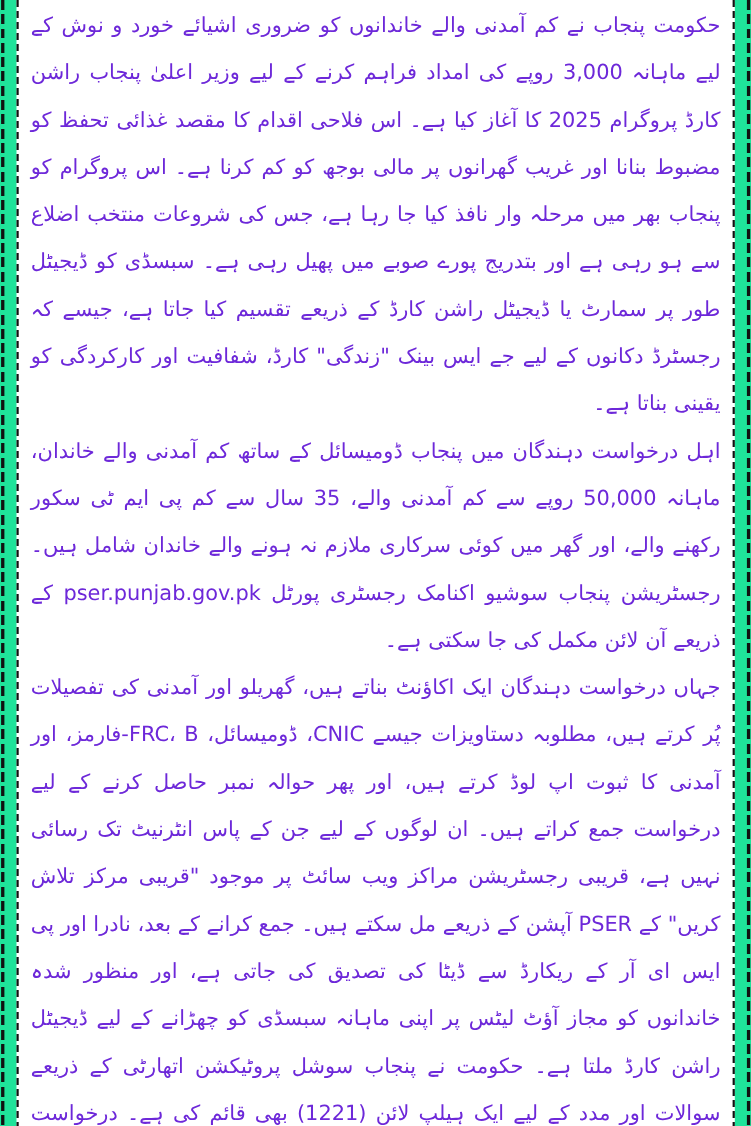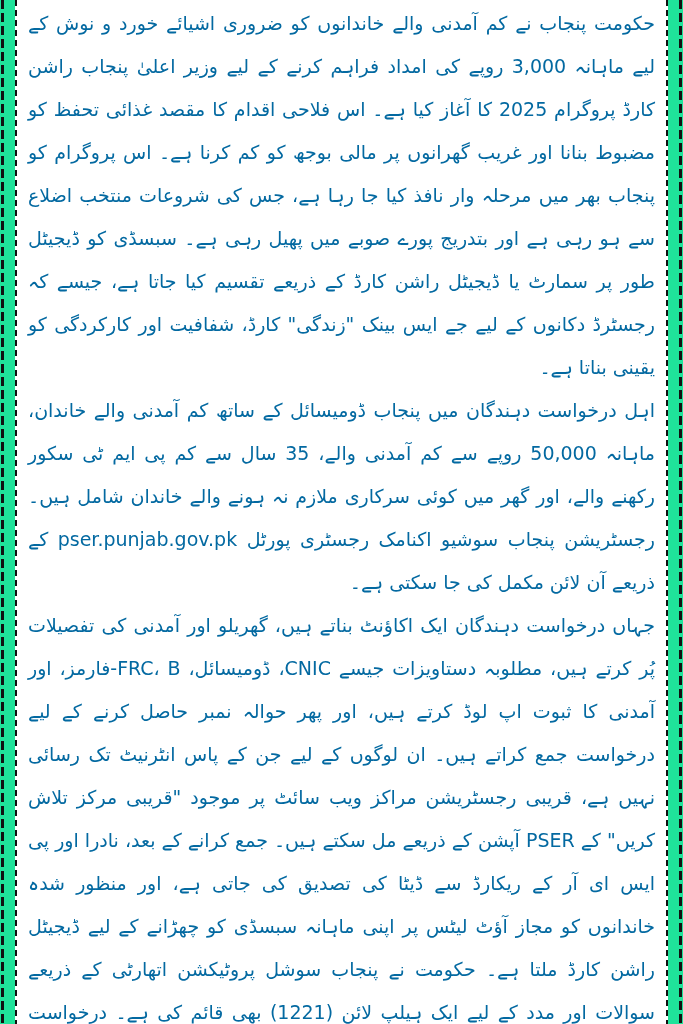"حکومت پنجاب نے کم آمدنی" .article { color: #0369a1 -> #6d28d9 }
